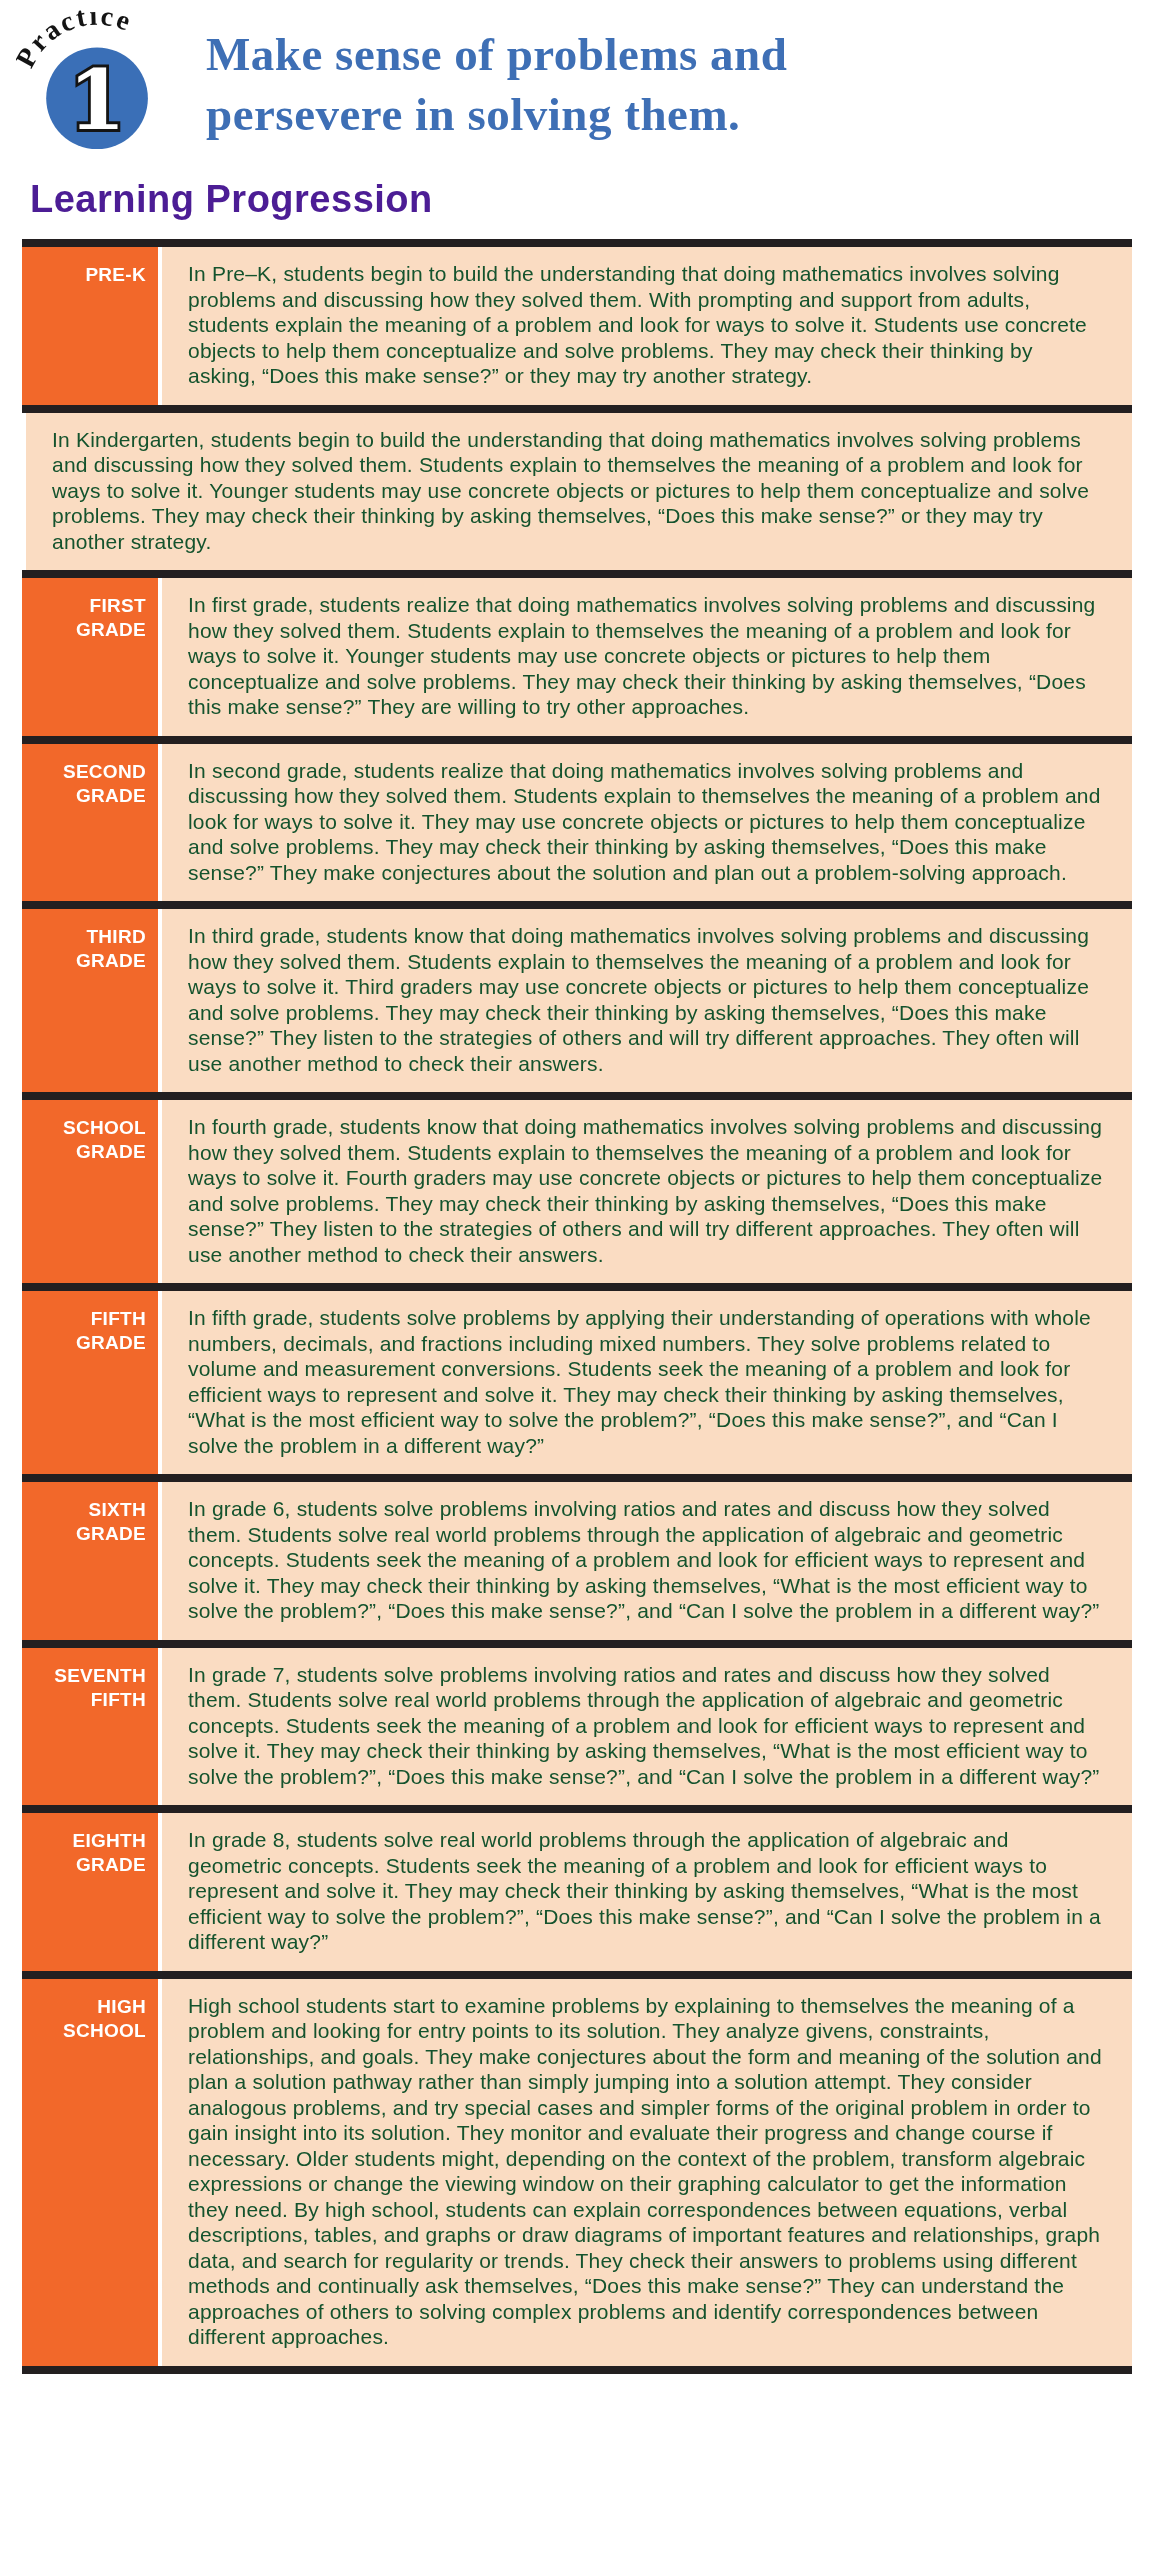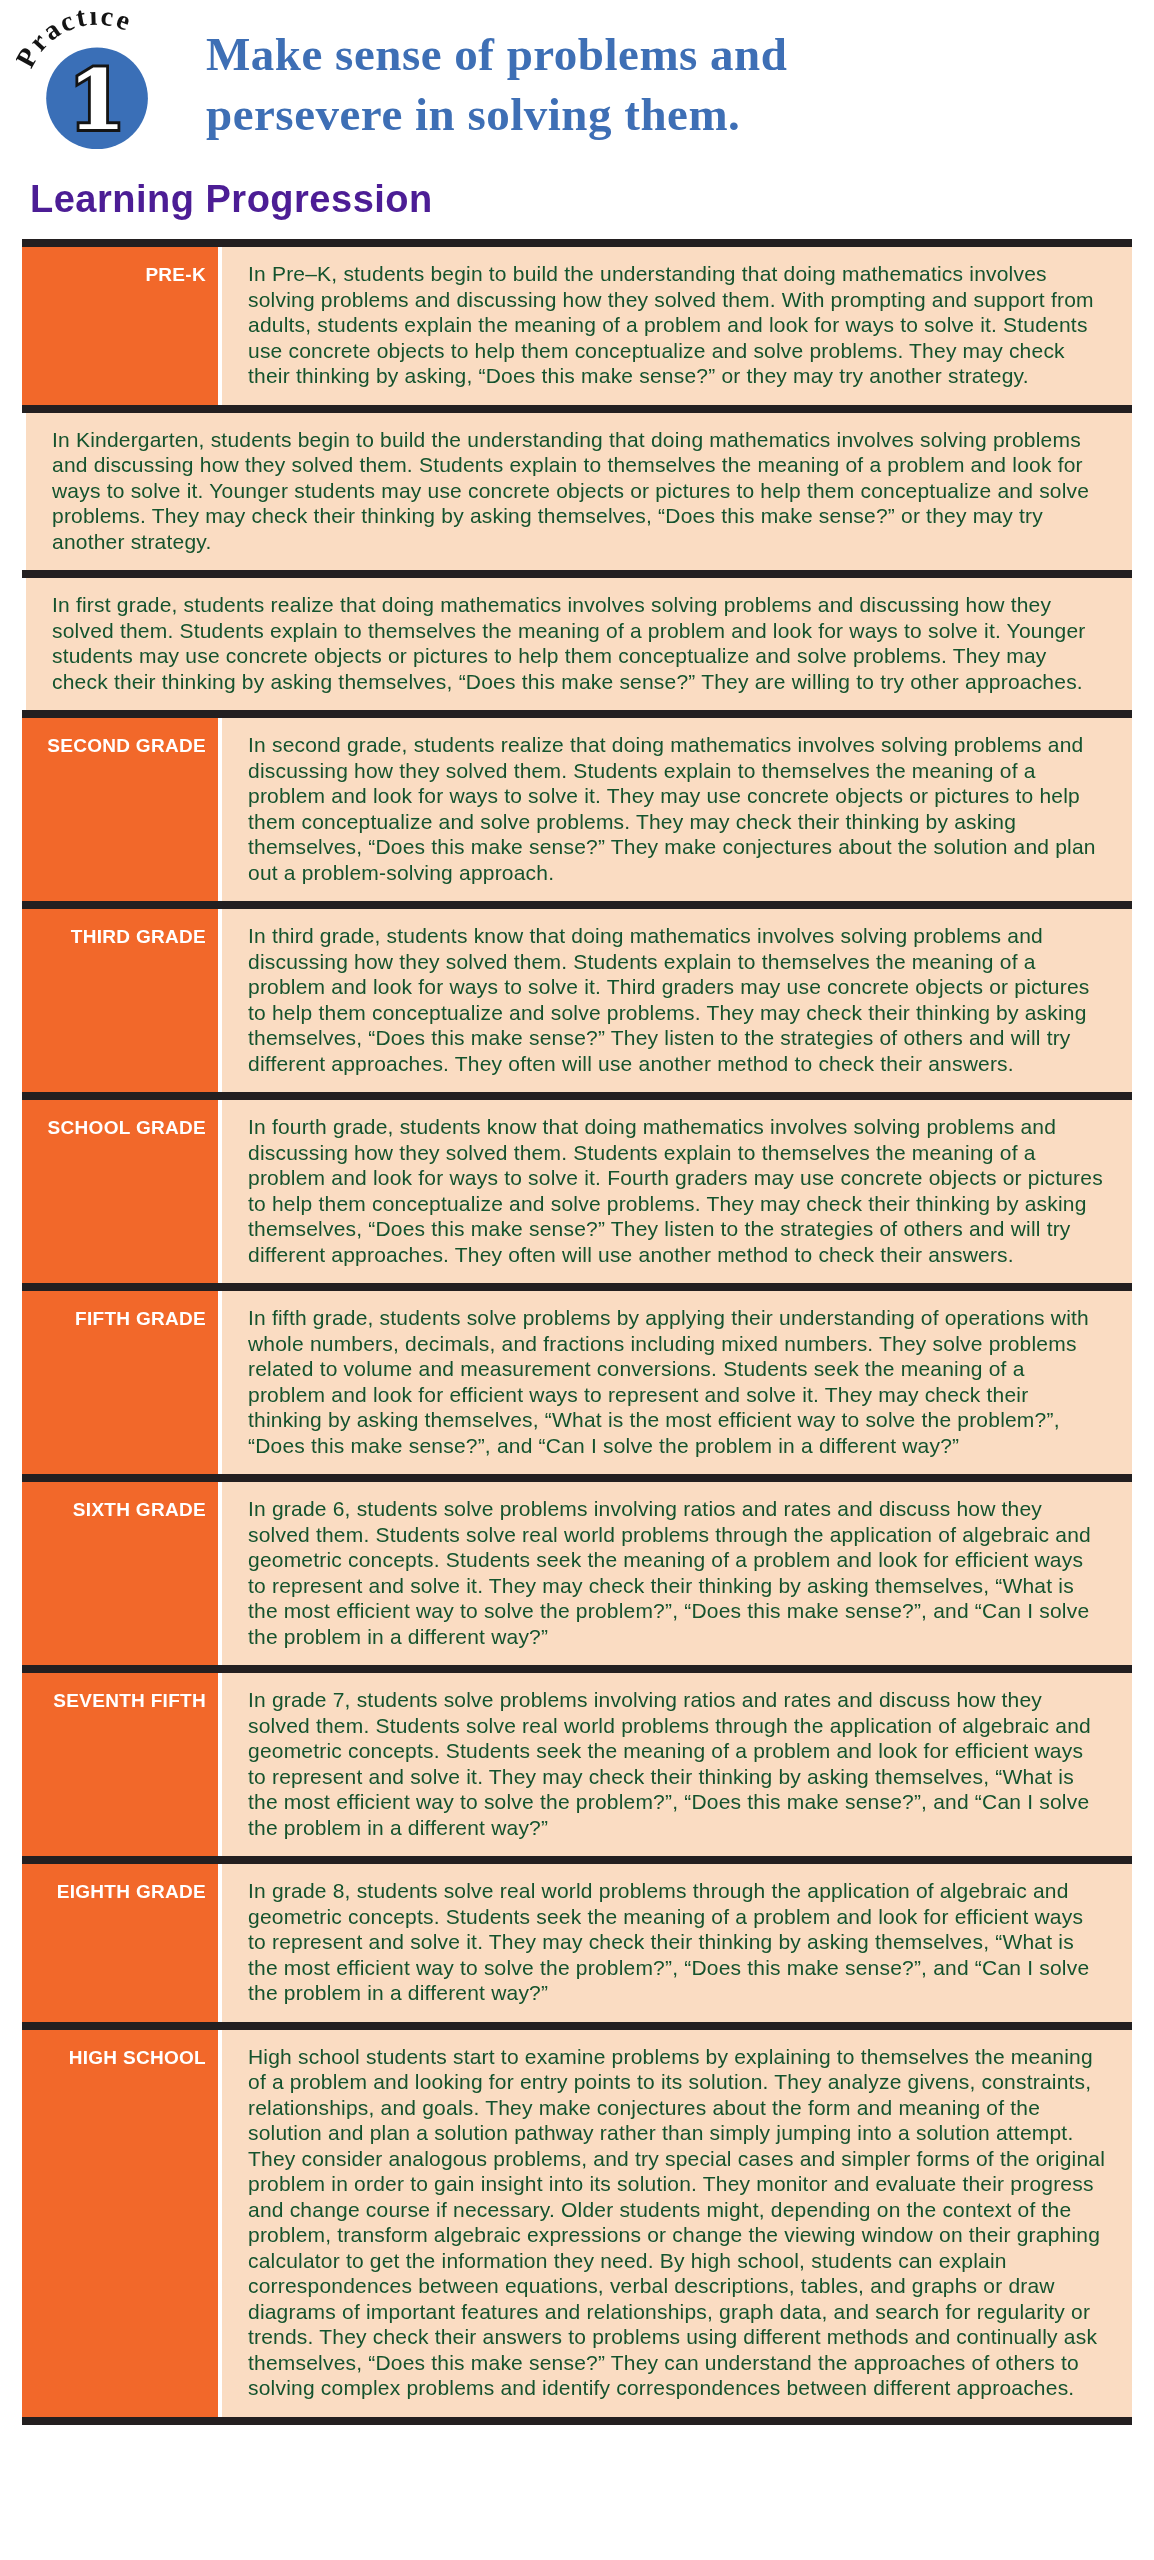"PRE-K" .grade-cell { width: 196px -> 136px }
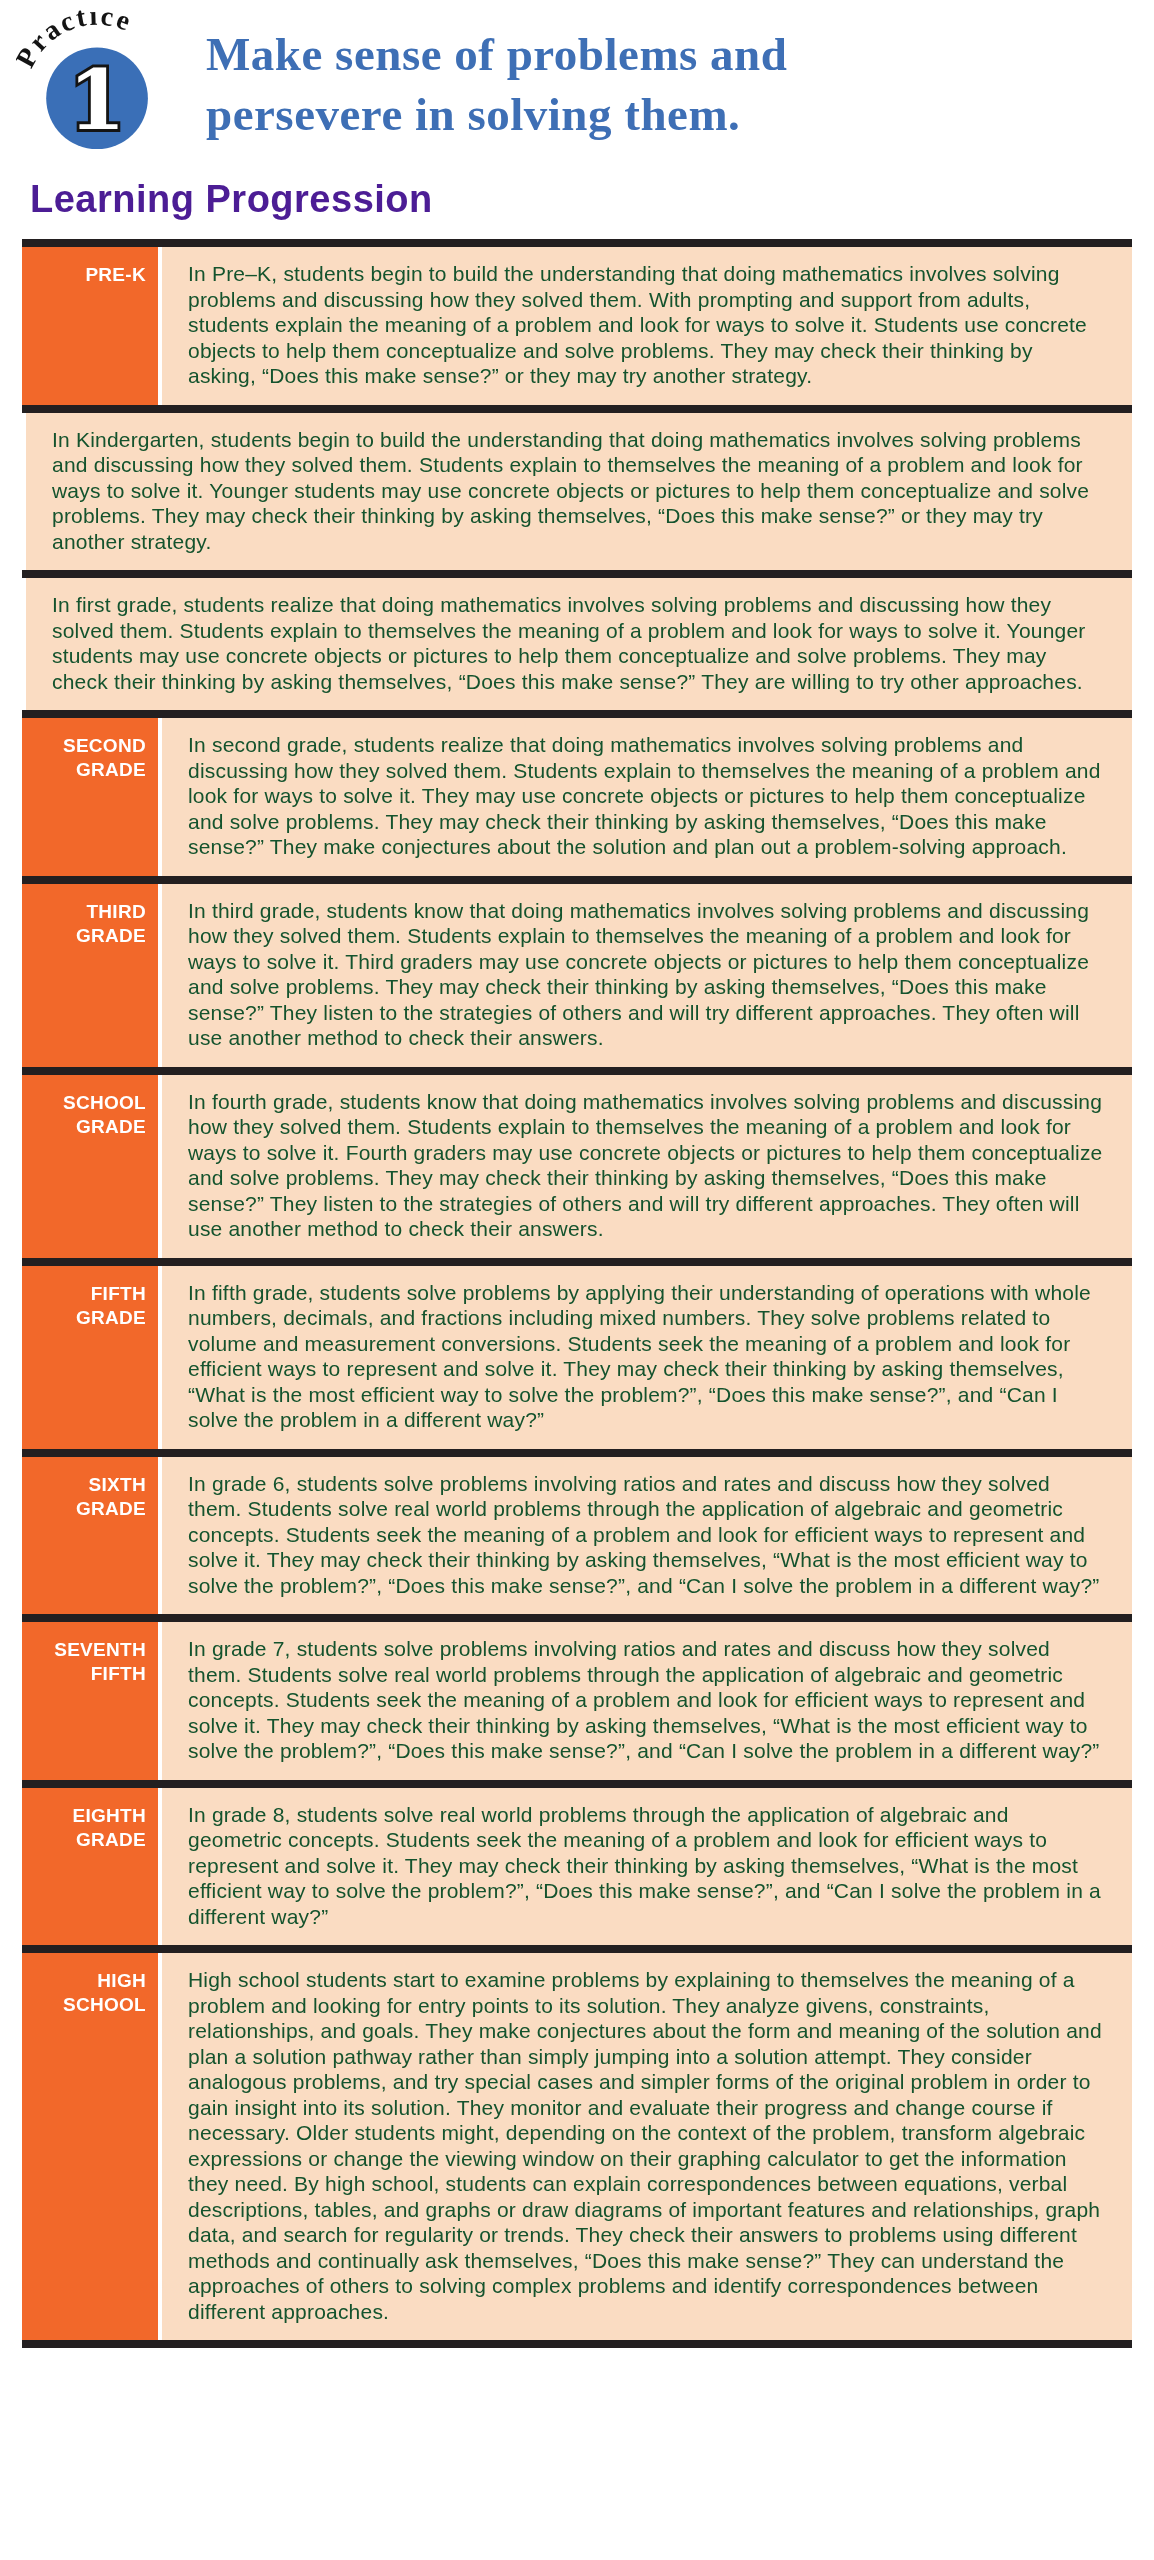"FIRST GRADE" div.grade-cell { html: none -> <div> <span>FIRST GRADE</span> </div> }
